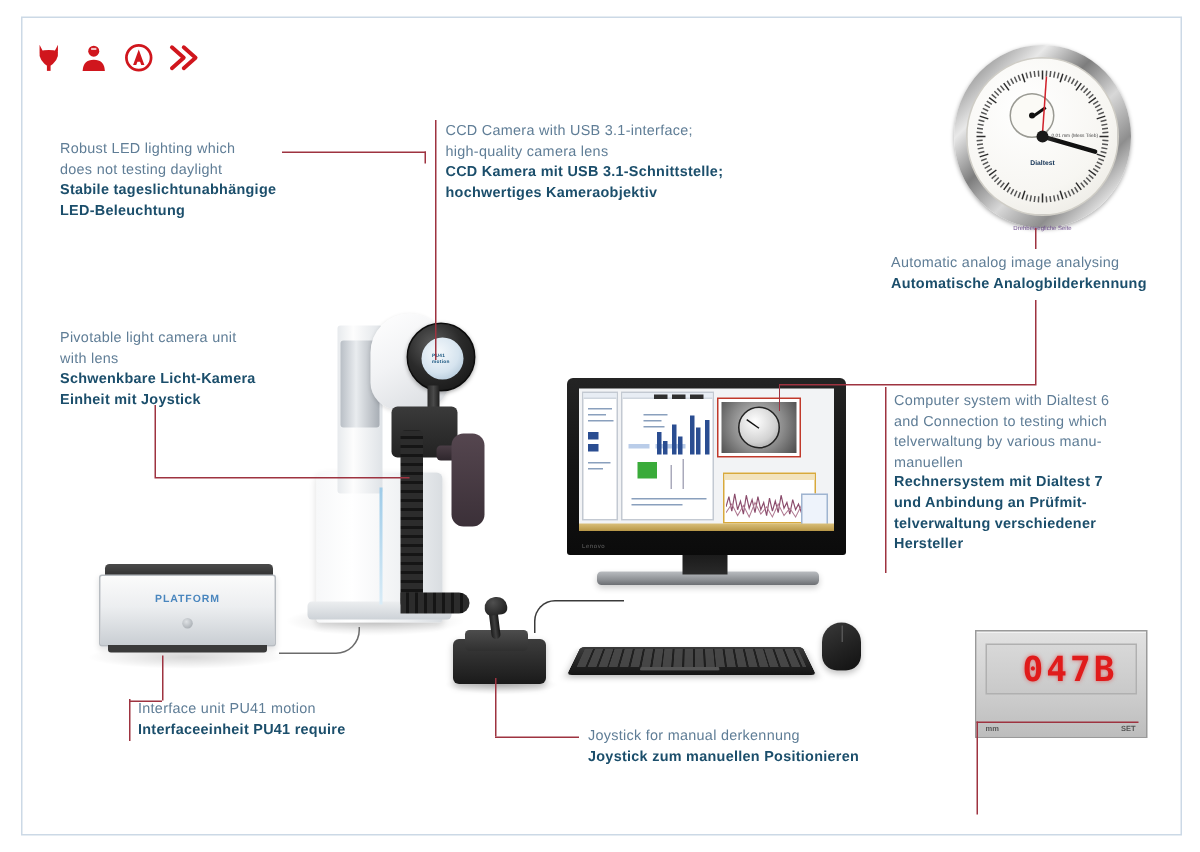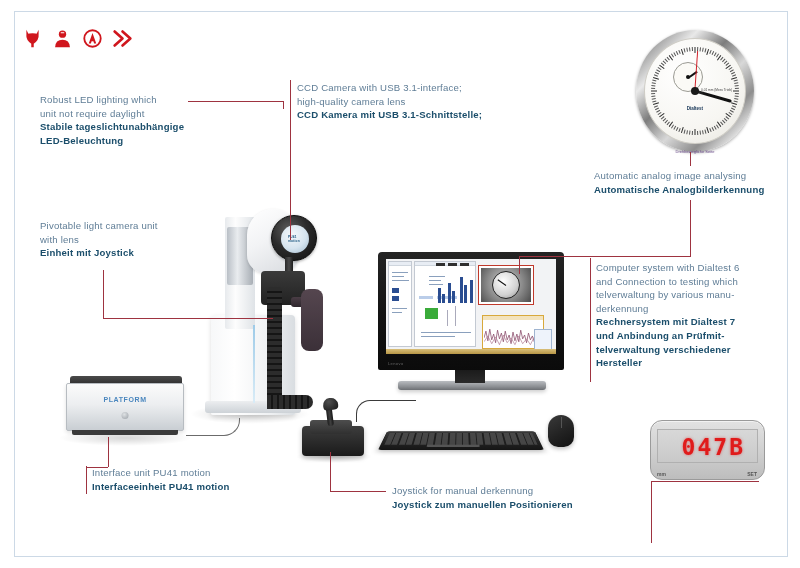"unit not require daylight" div.en { text: unit not require -> does not testing }
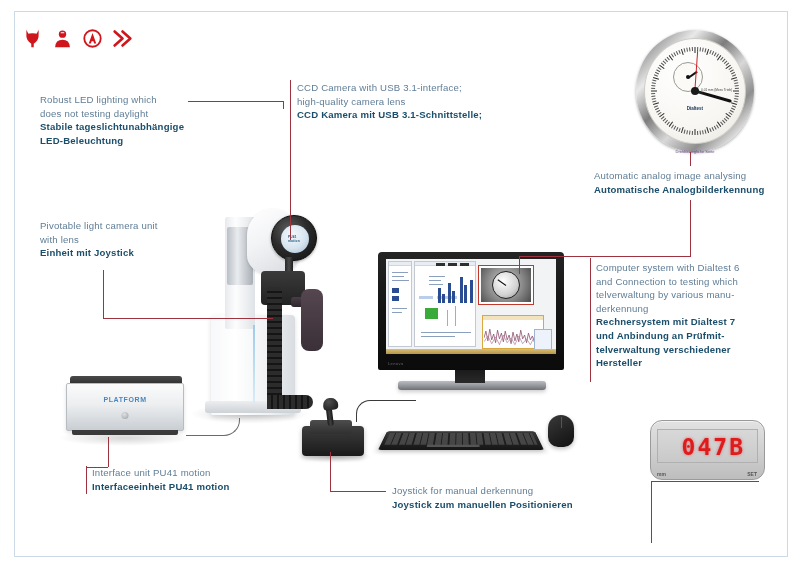"hochwertiges Kameraobjektiv" div.de { html: none -> <div>hochwertiges Kameraobjektiv</div> }
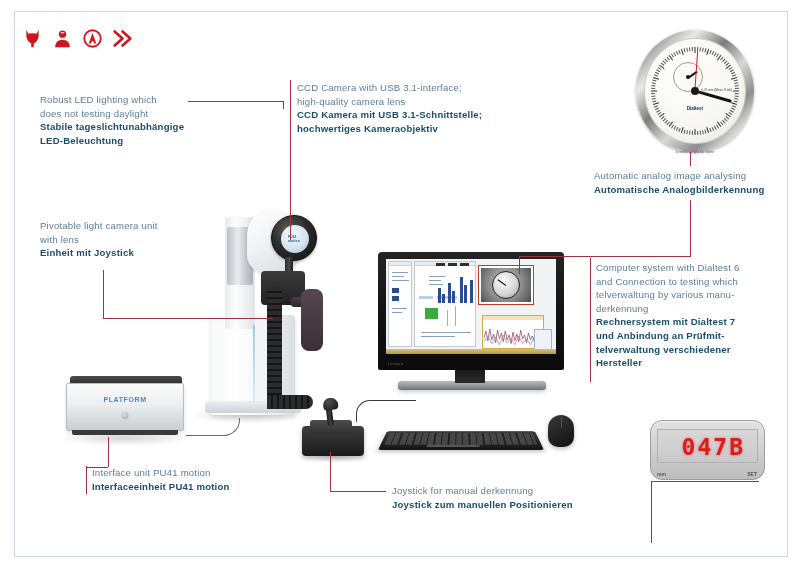"Schwenkbare Licht-Kamera" div.de { html: none -> <div>Schwenkbare Licht-Kamera</div> }
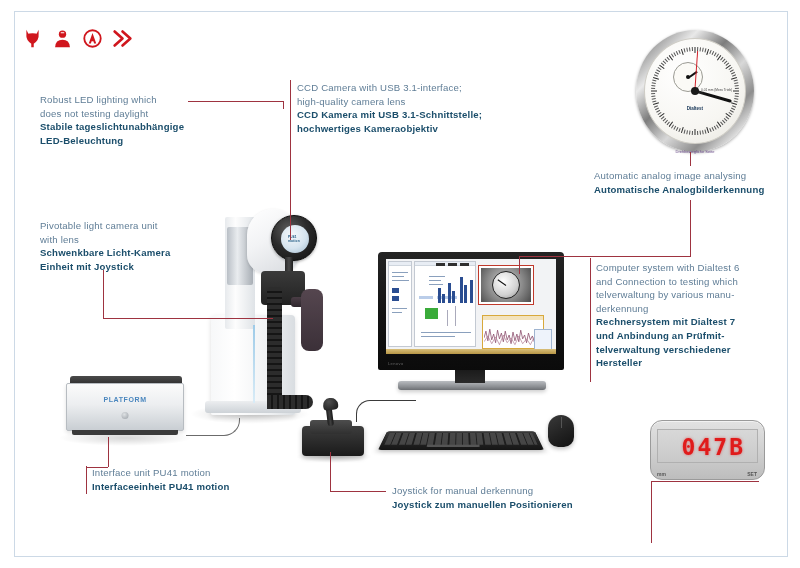"derkennung" div.en { text: derkennung -> manuellen }
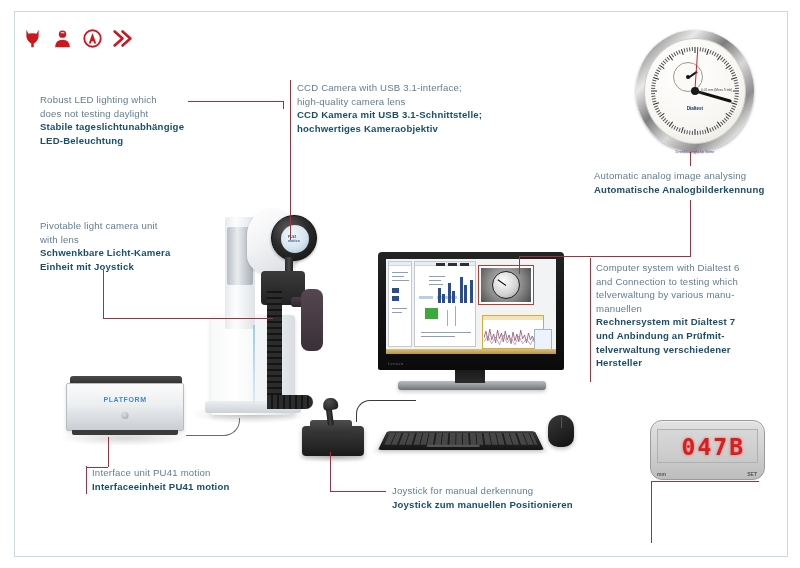"047B" #digital { border-radius: 12px -> 0; height: 60px -> 72px }
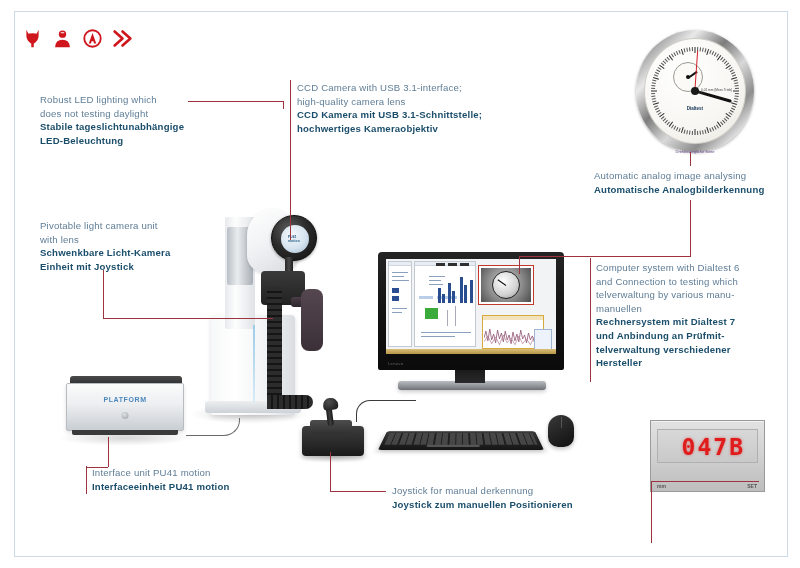"Interfaceeinheit PU41 motion" div.de { text: motion -> require }
